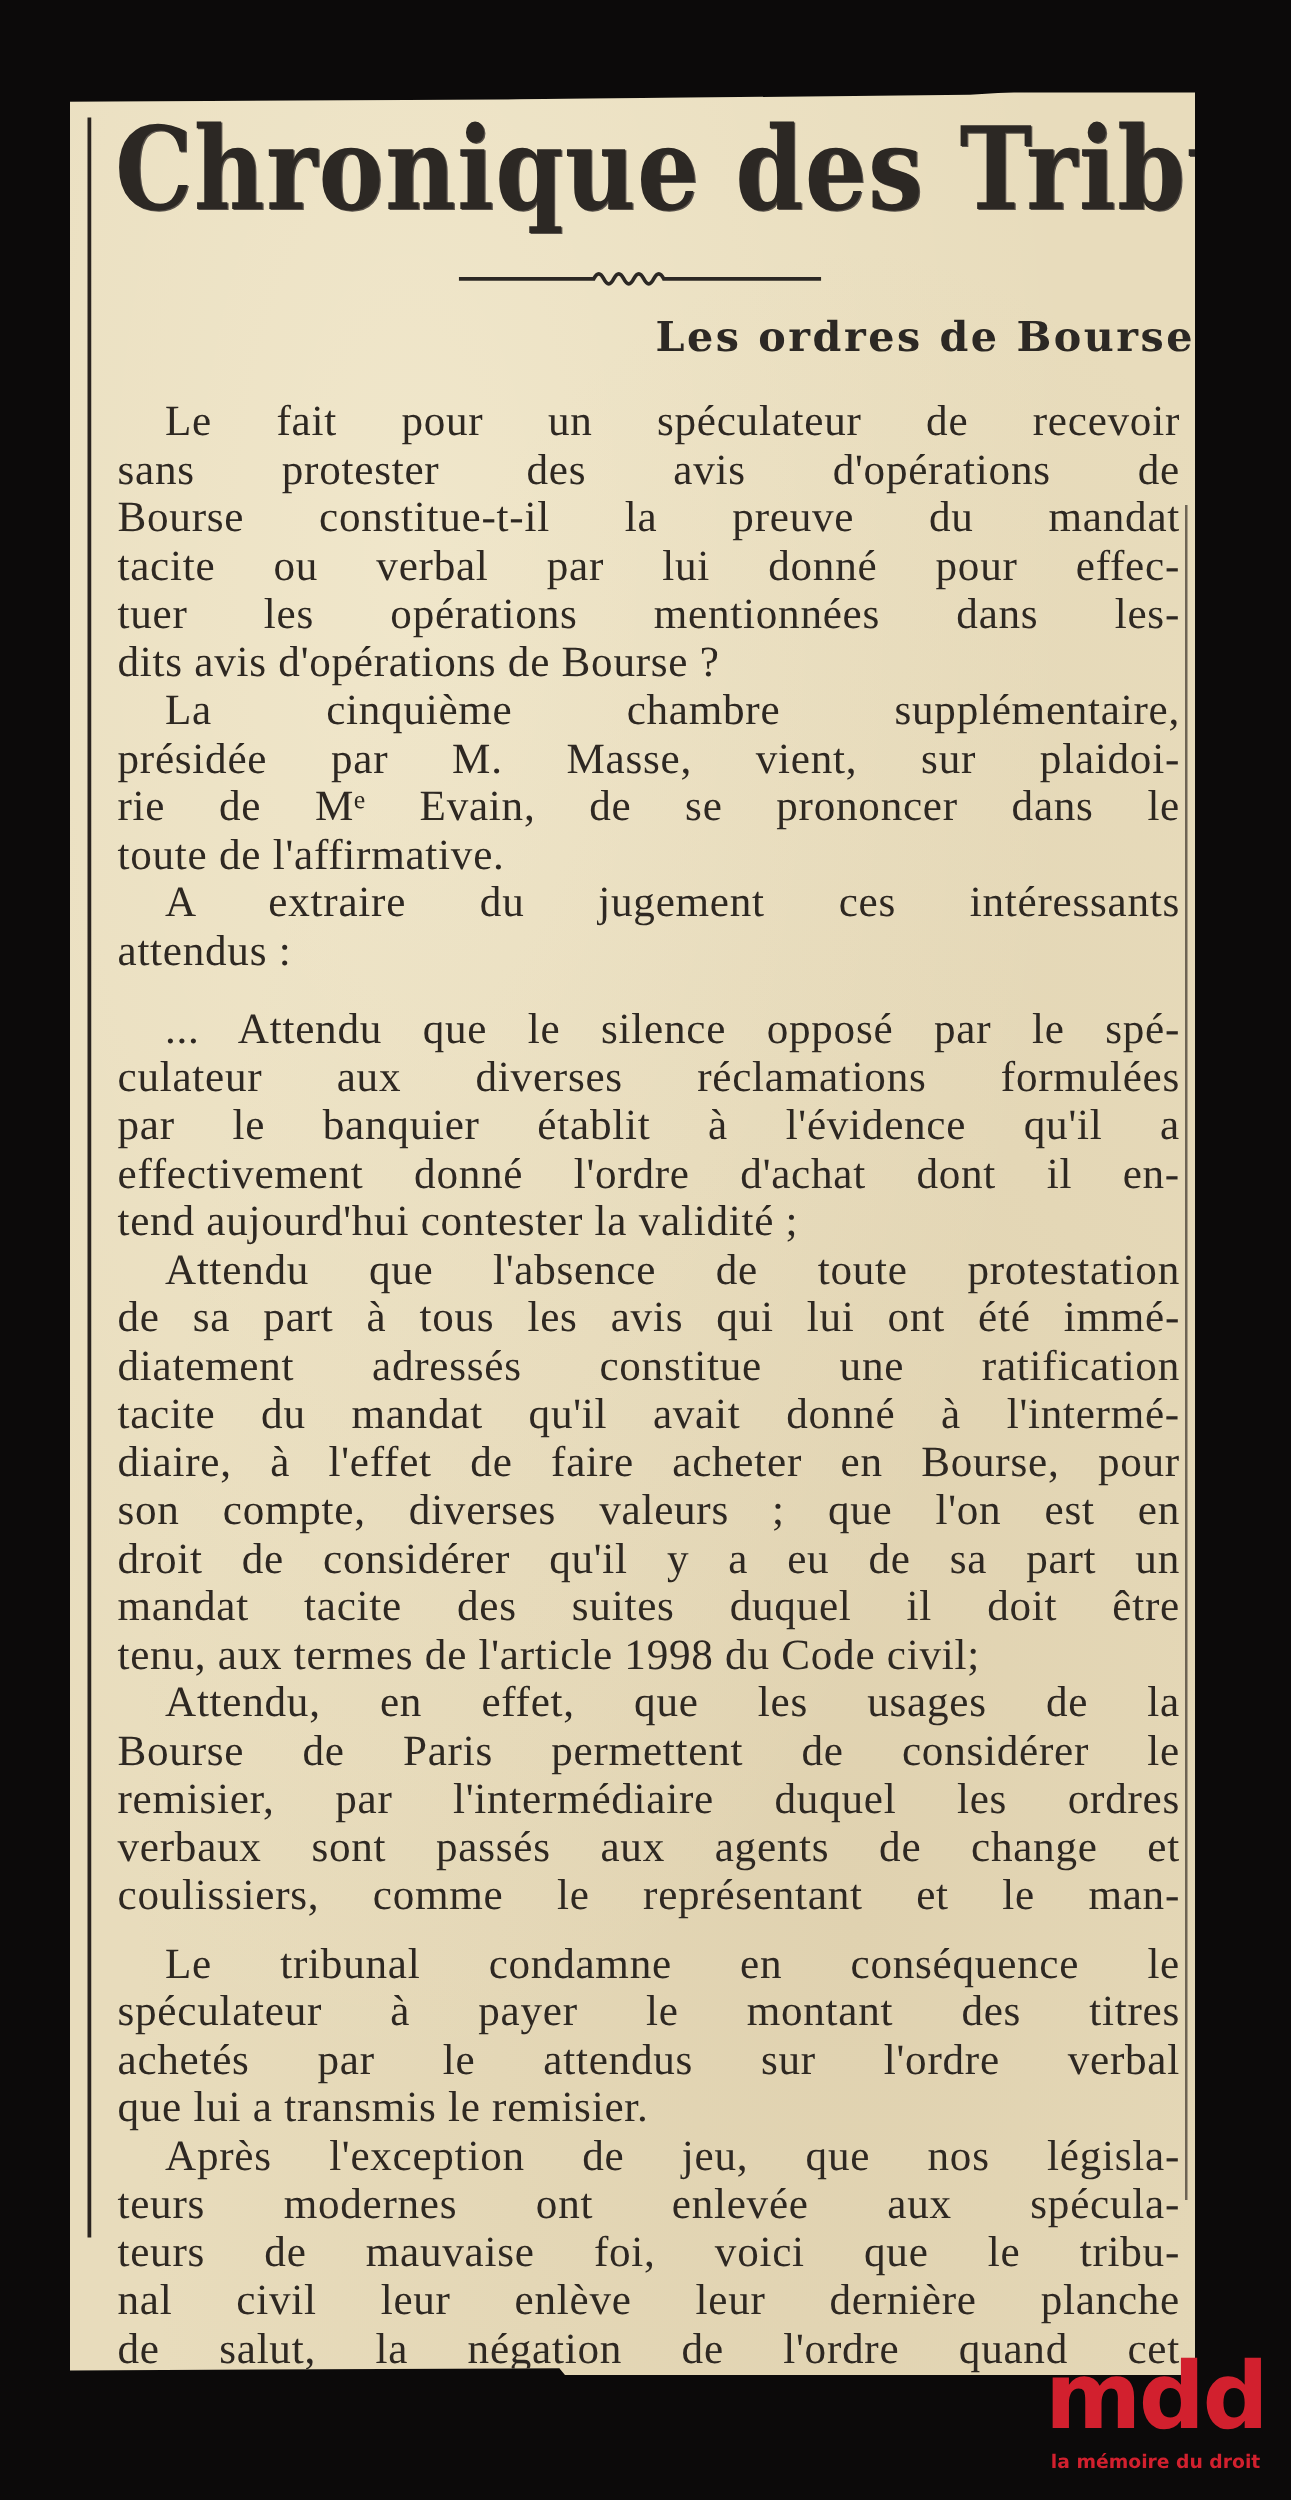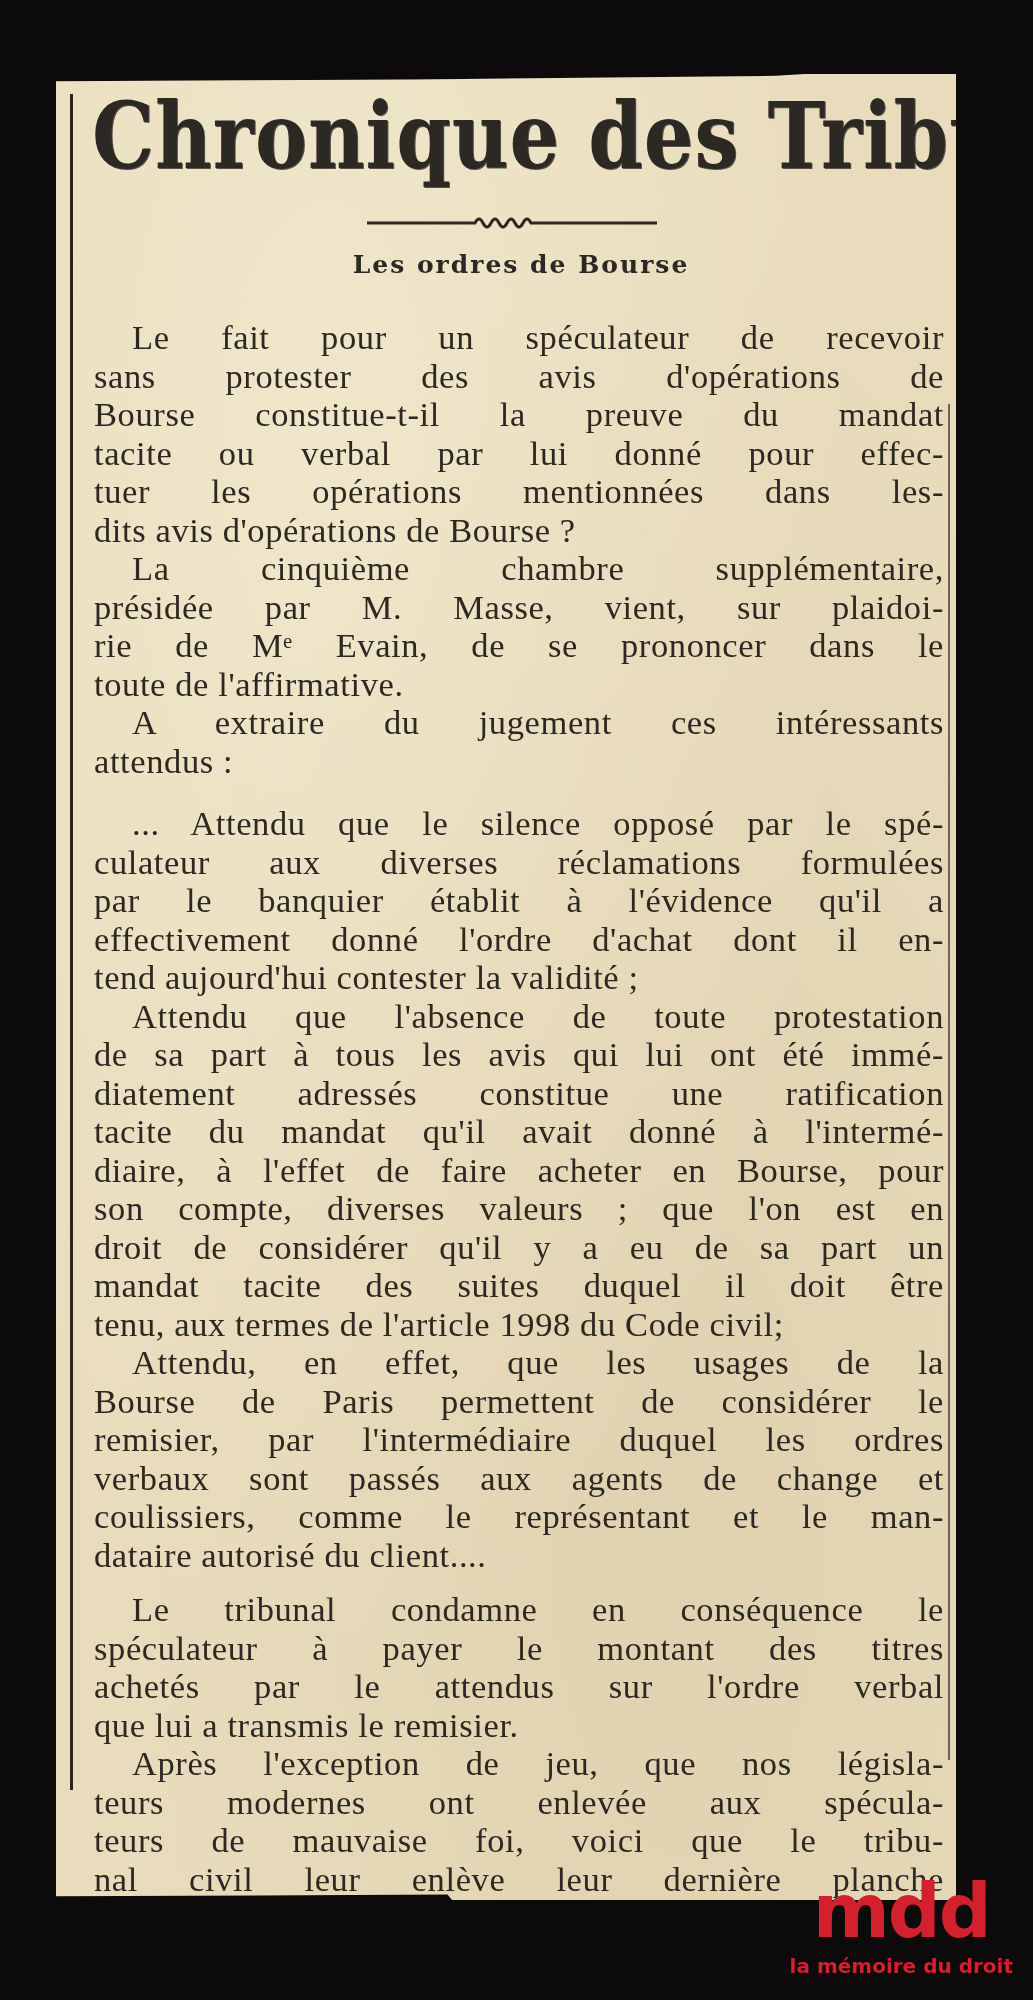"Les ordres de Bourse" .subhead { font-size: 25px -> 33px; text-align: center -> right }
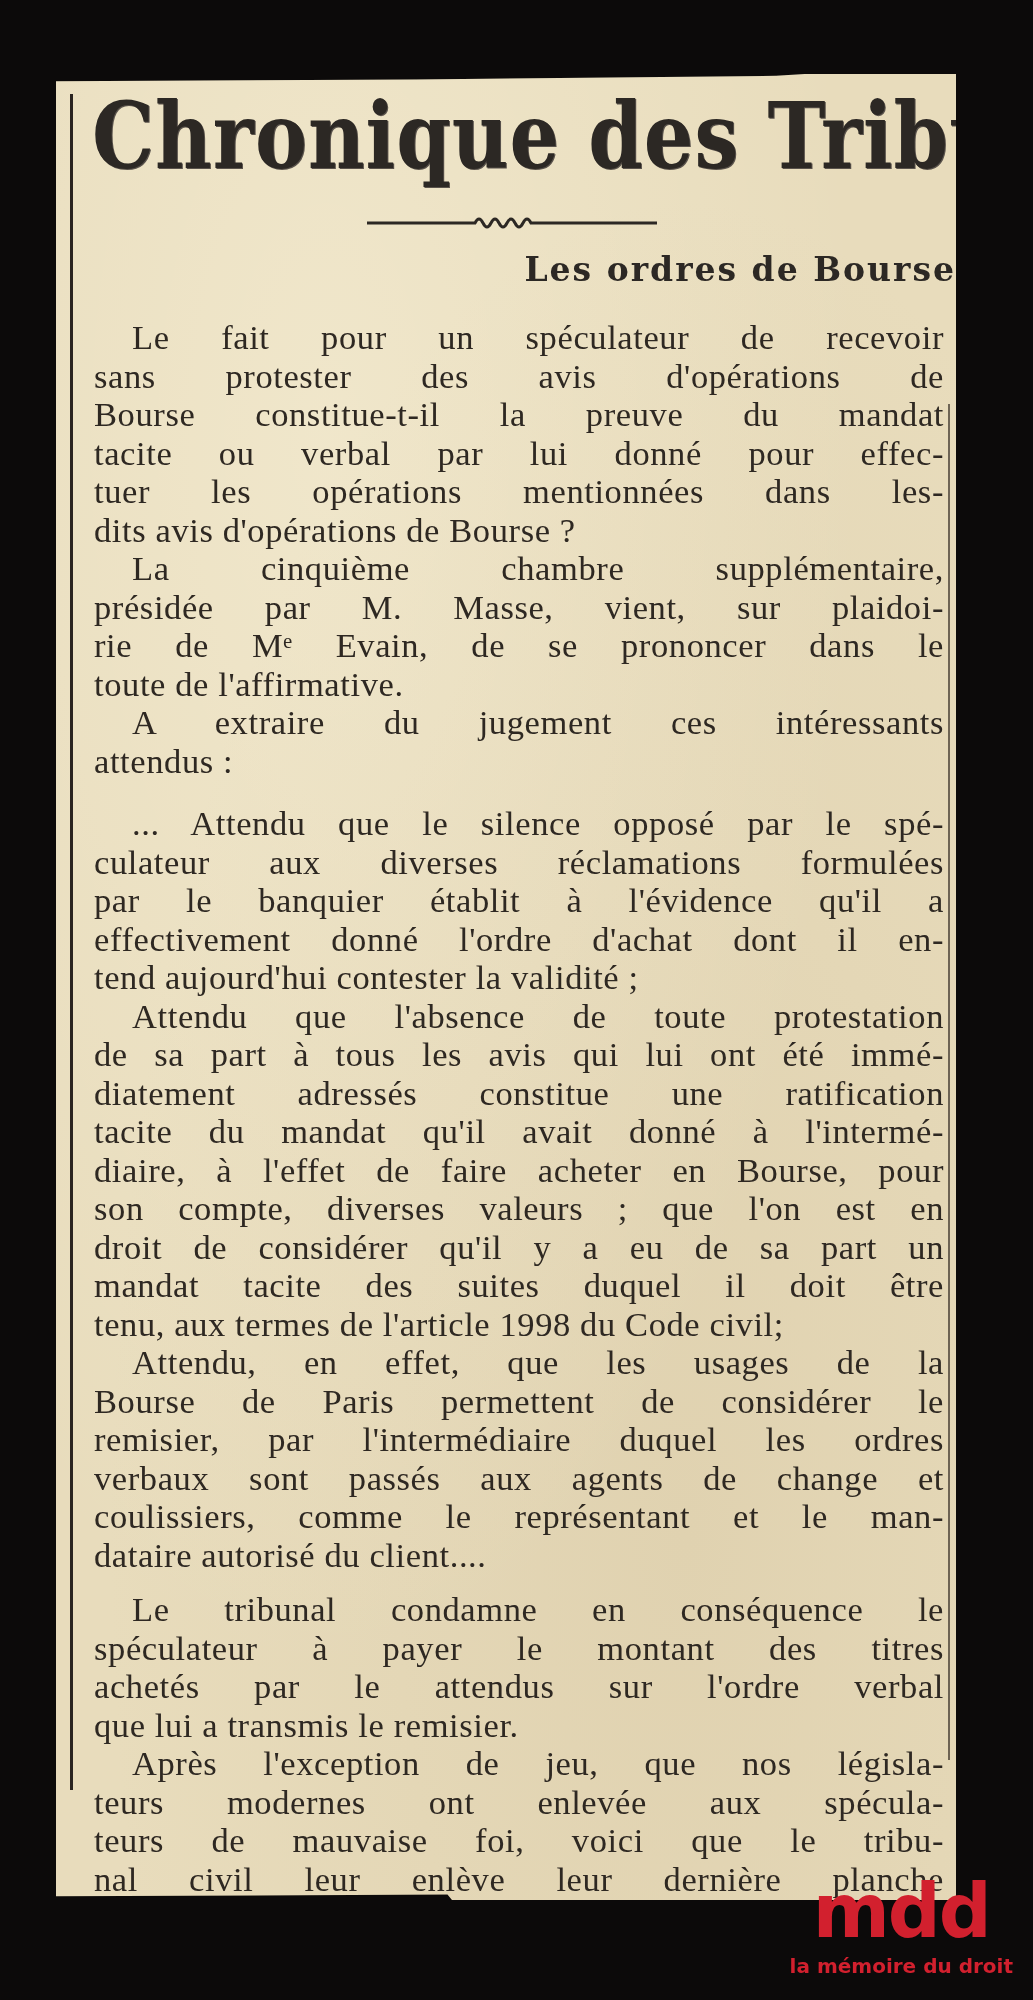"dataire autorisé du client...." span.line { html: <span>dataire autorisé du client....</span> -> none }
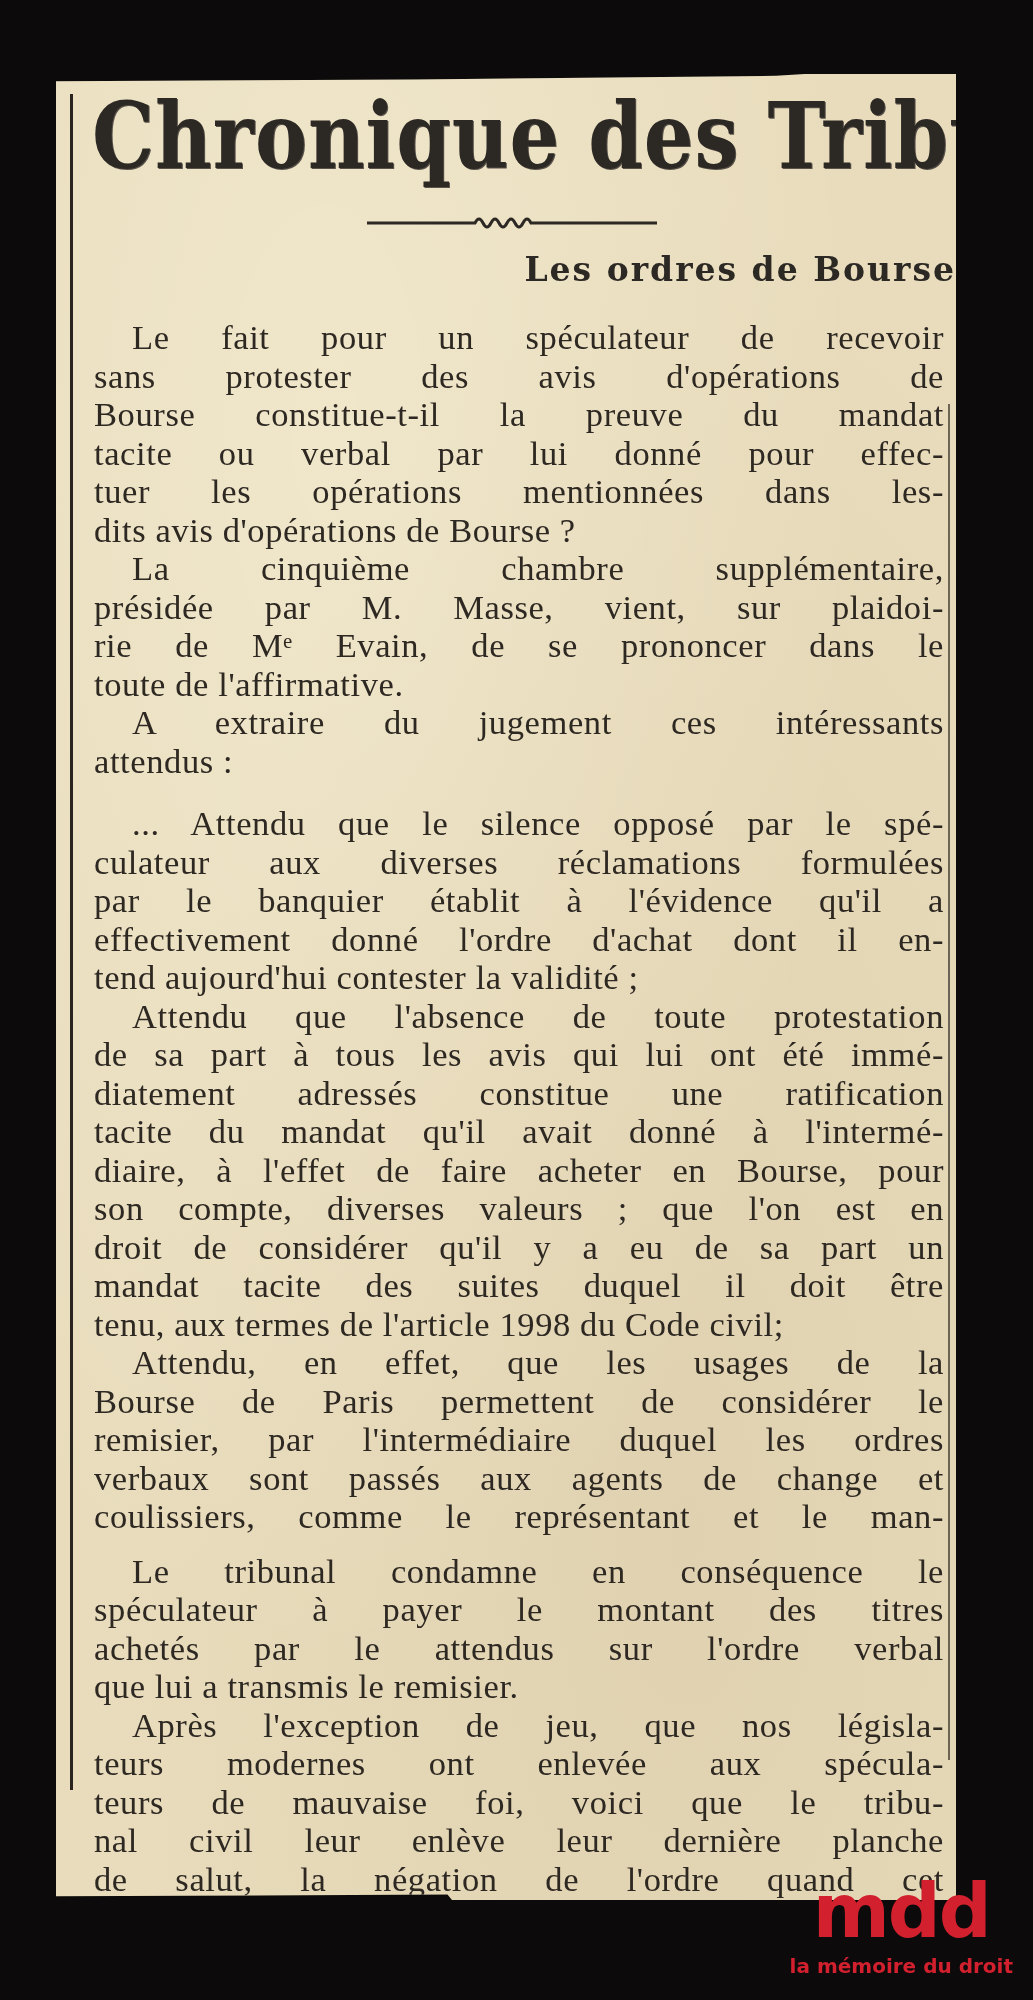"la mémoire du droit" .logo .tag { font-size: 20px -> 15px }
